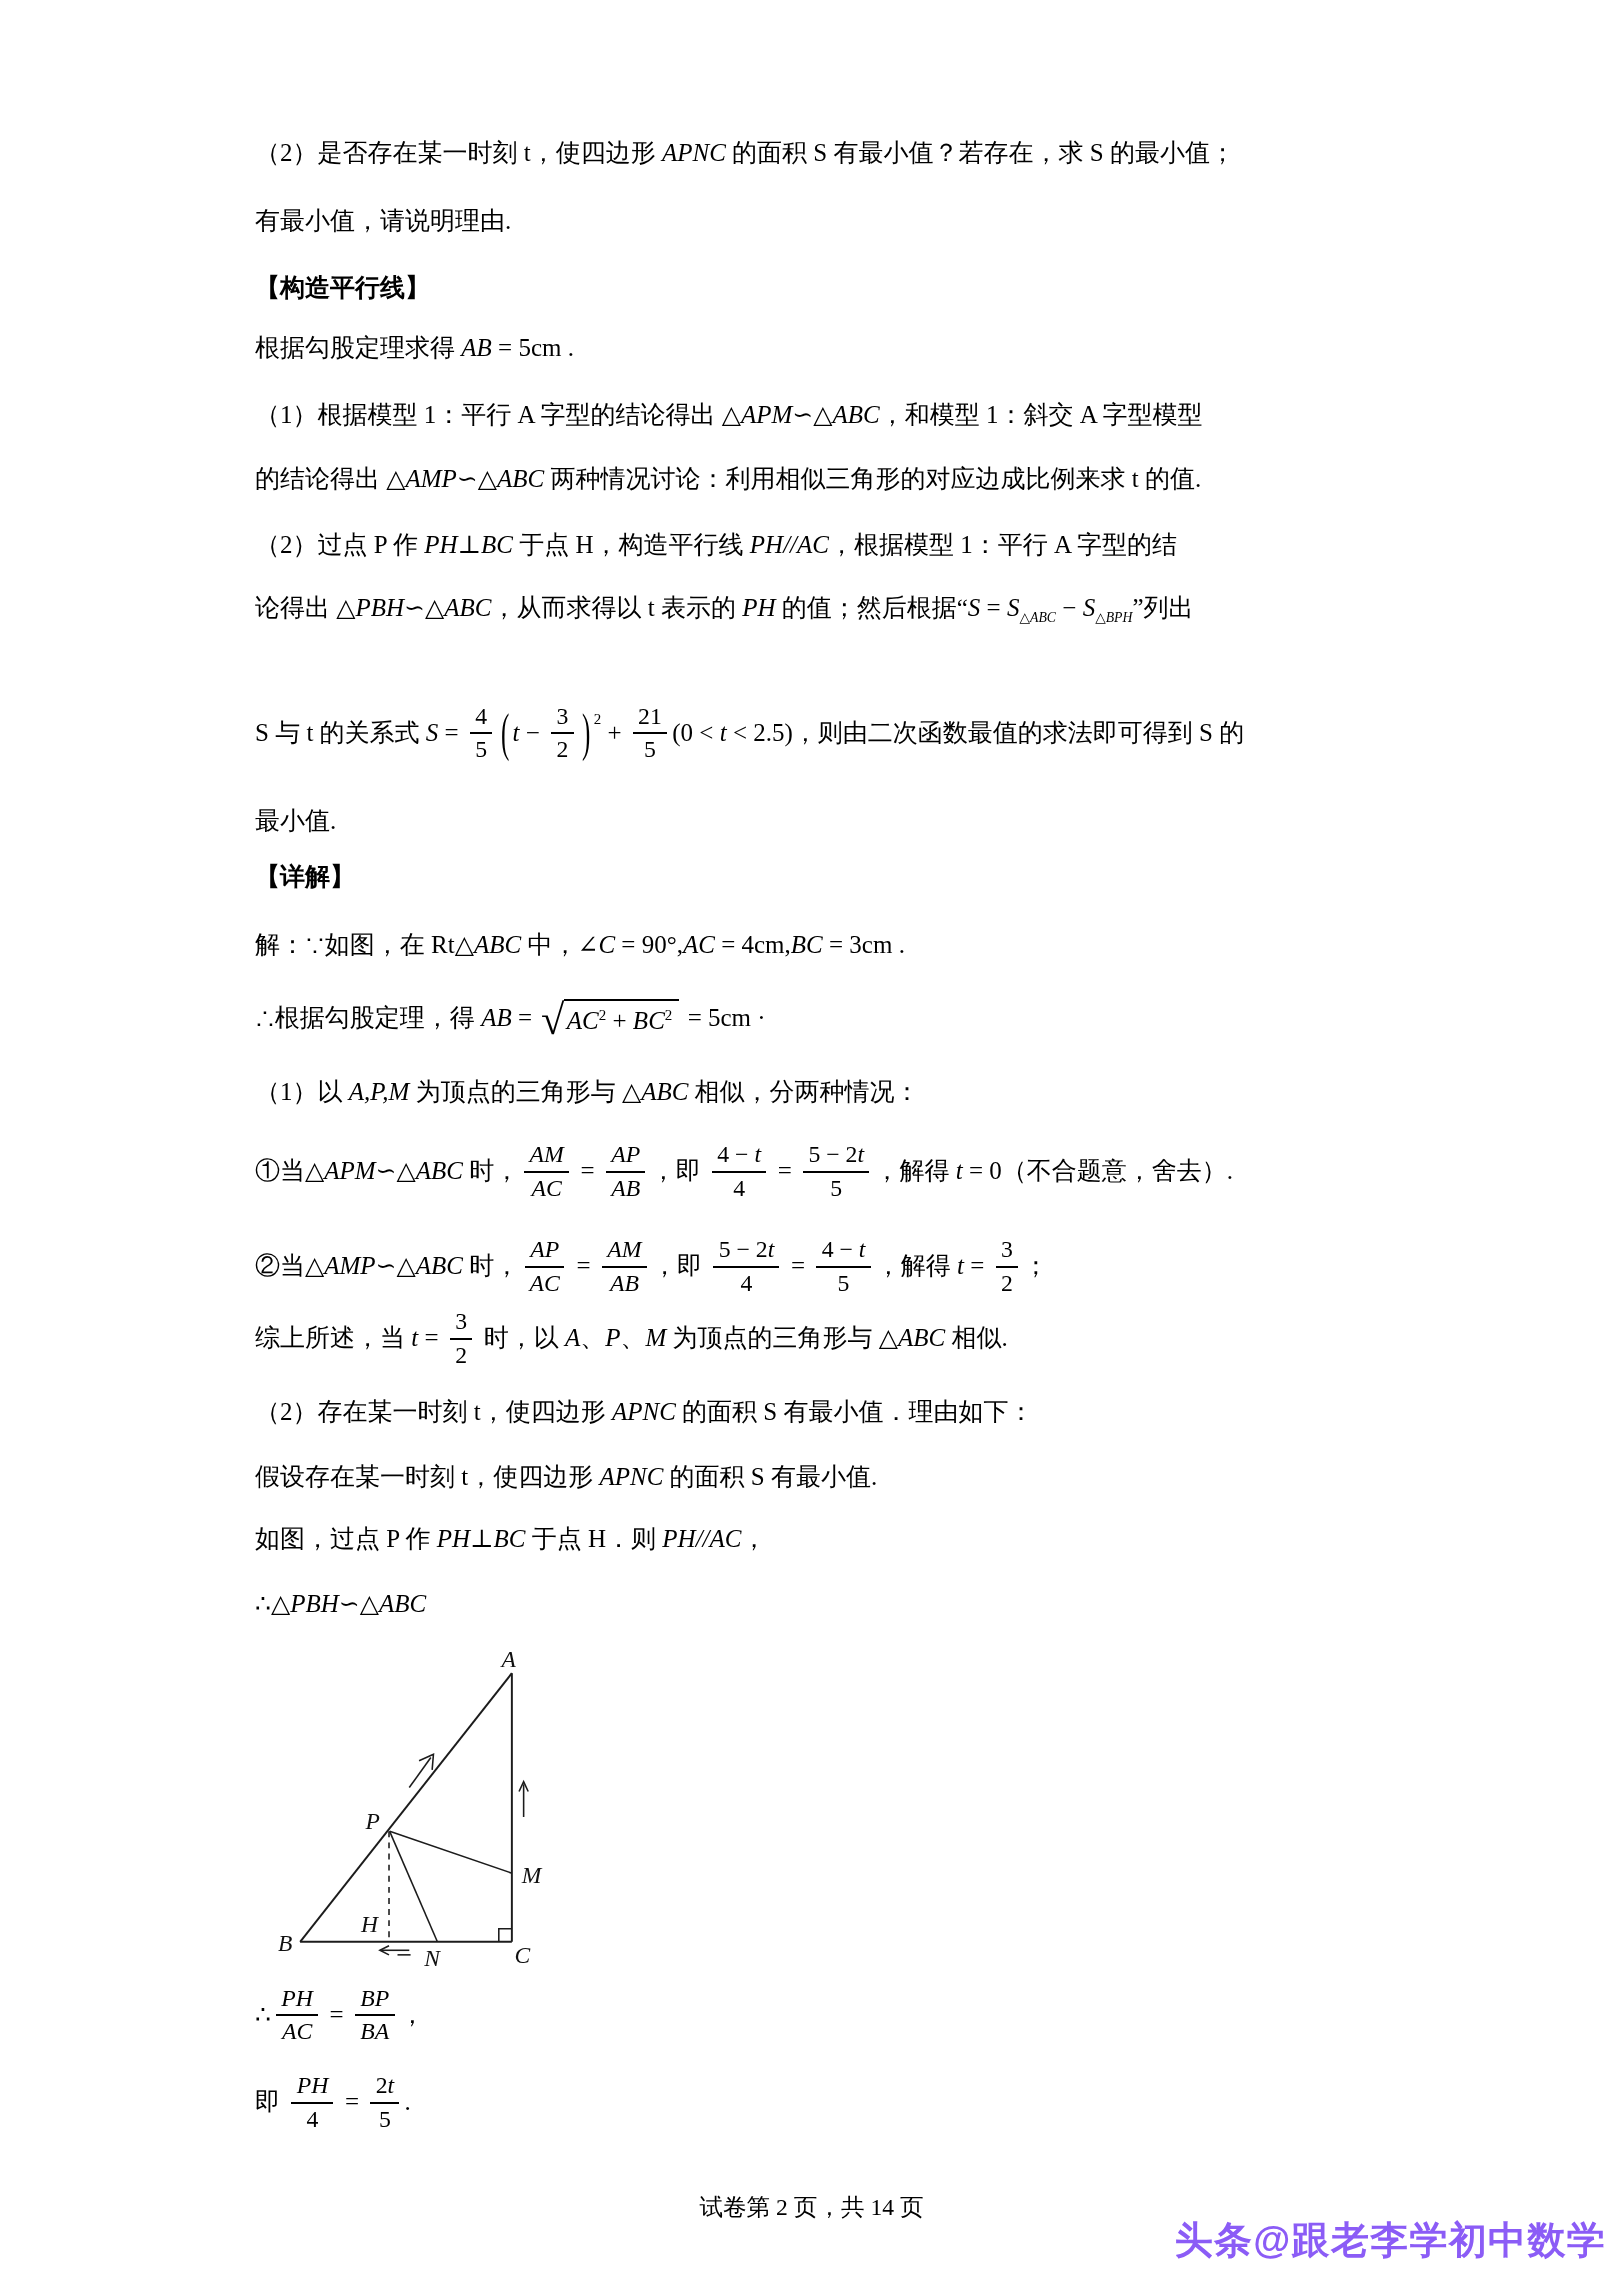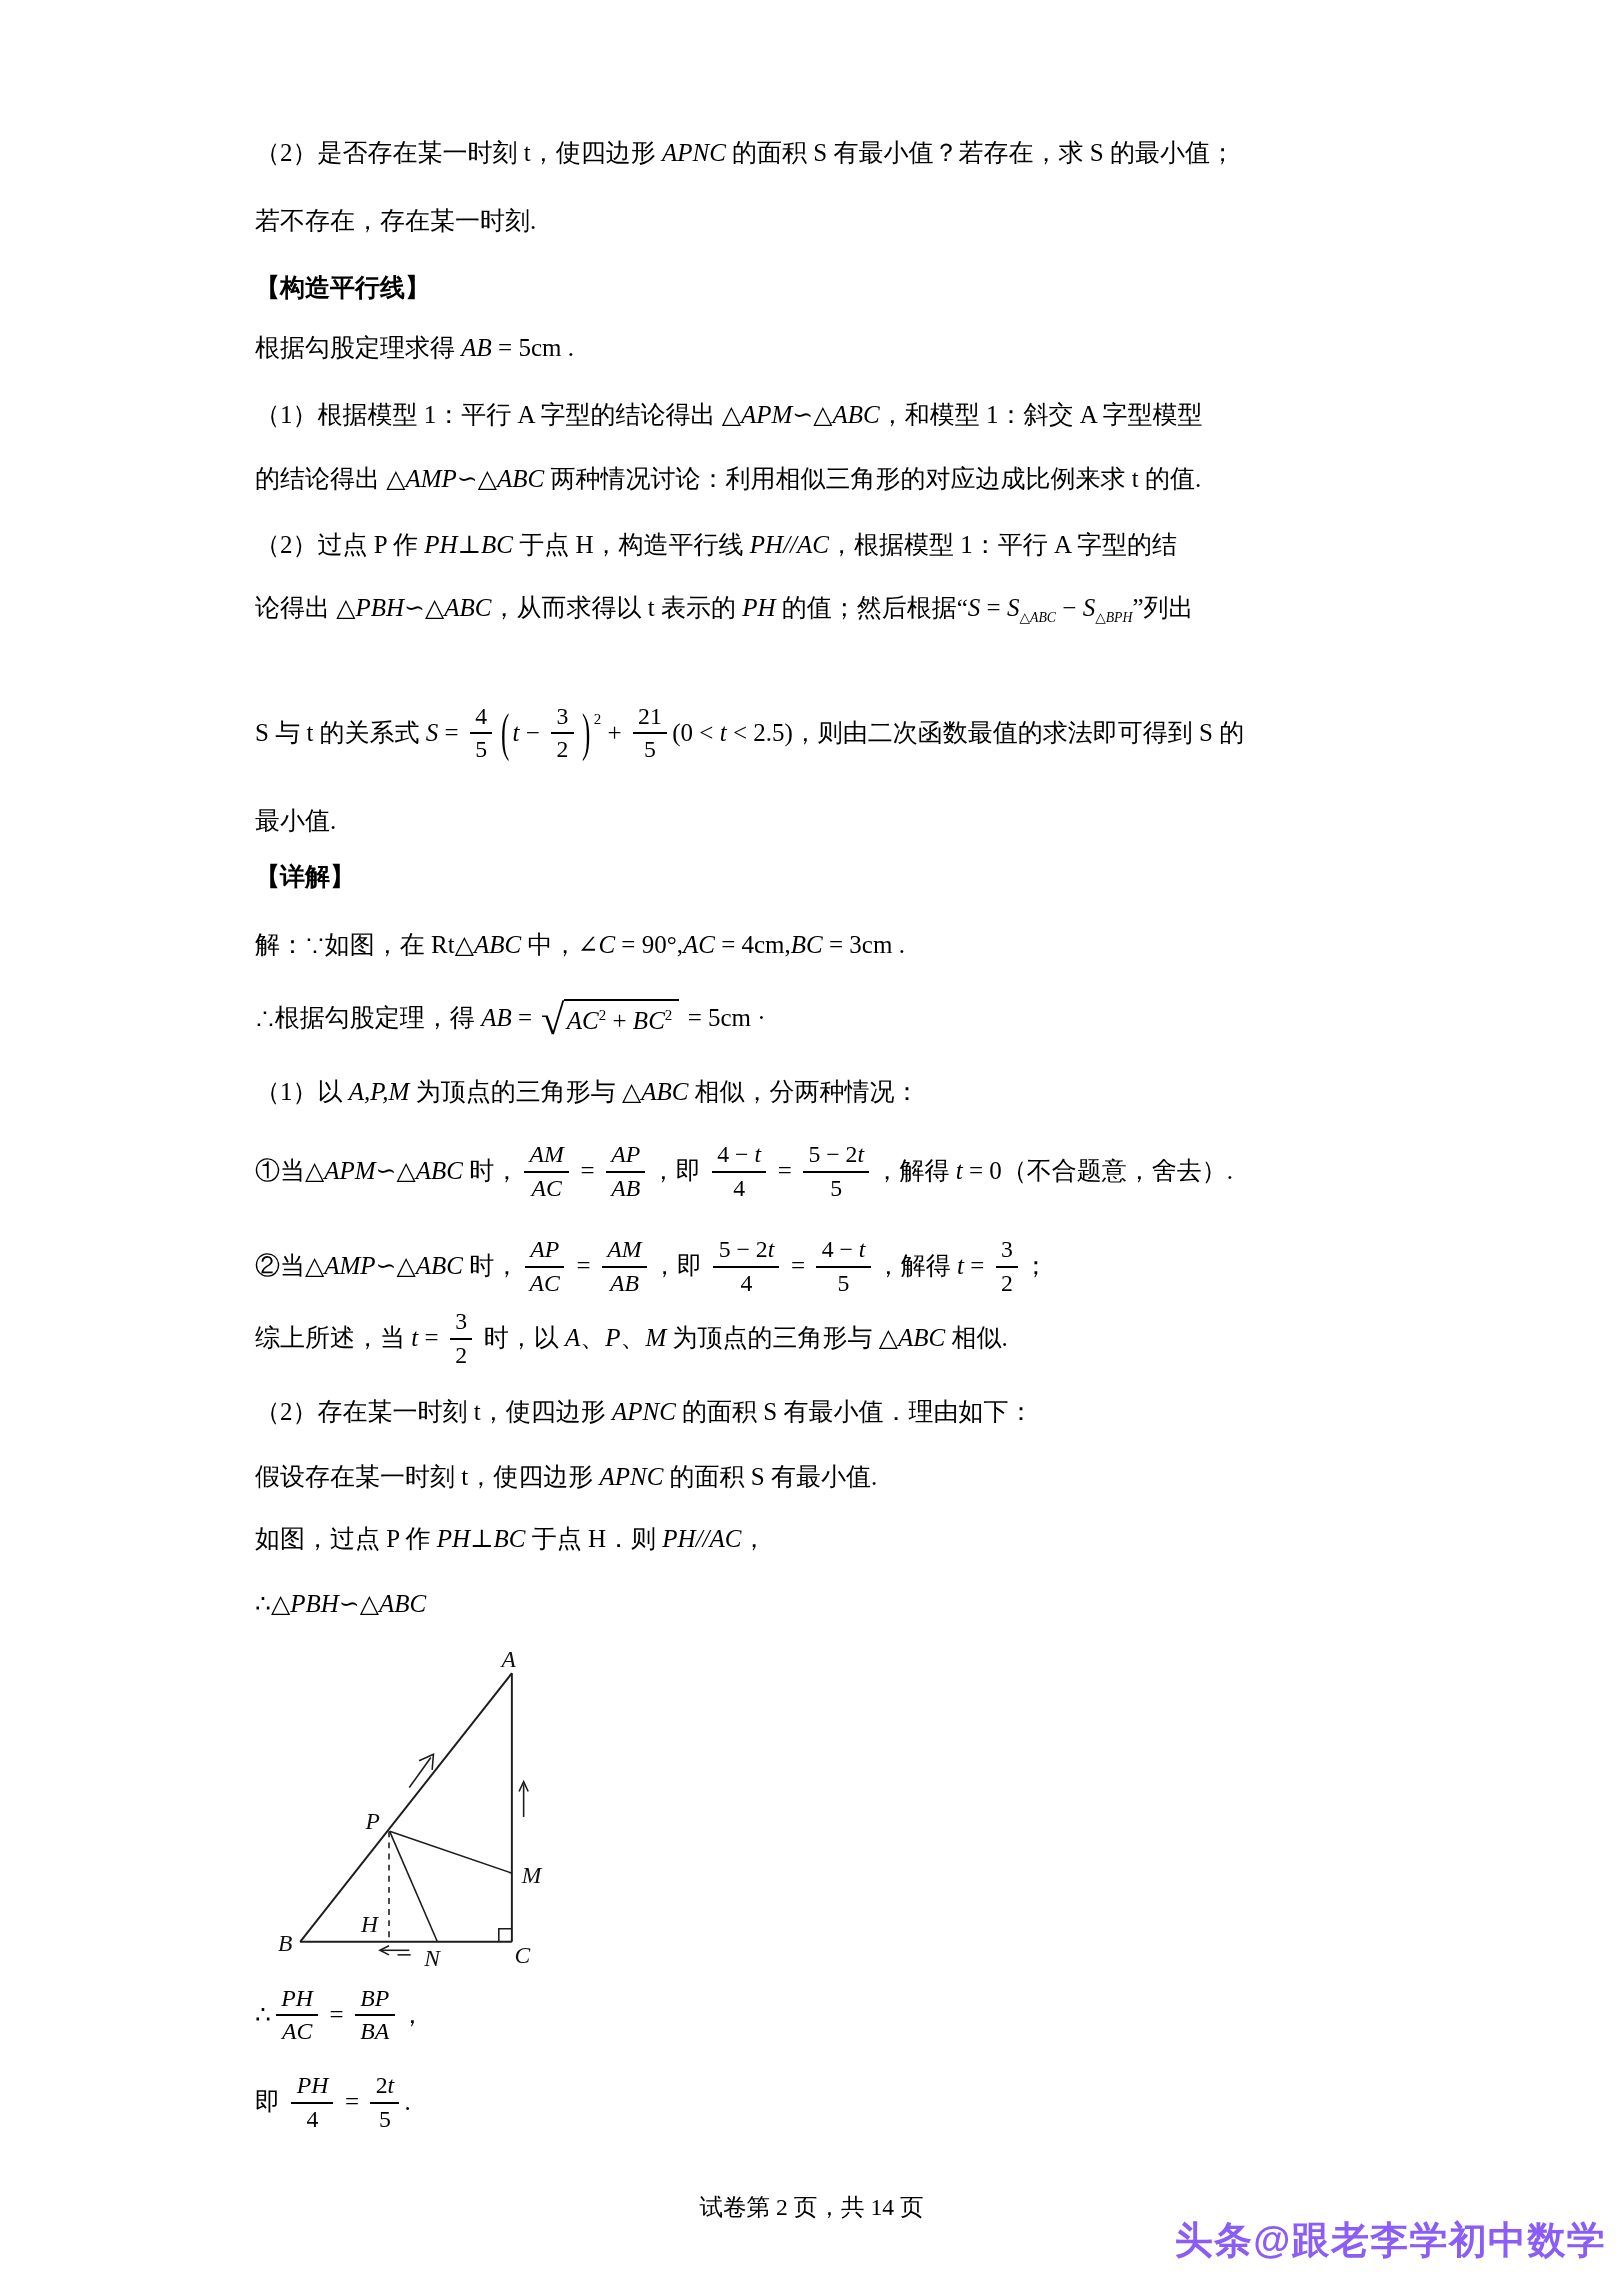"若不存在，存在某一时刻." span.seg-t { text: 若不存在，存在某一时刻 -> 有最小值，请说明理由 }
